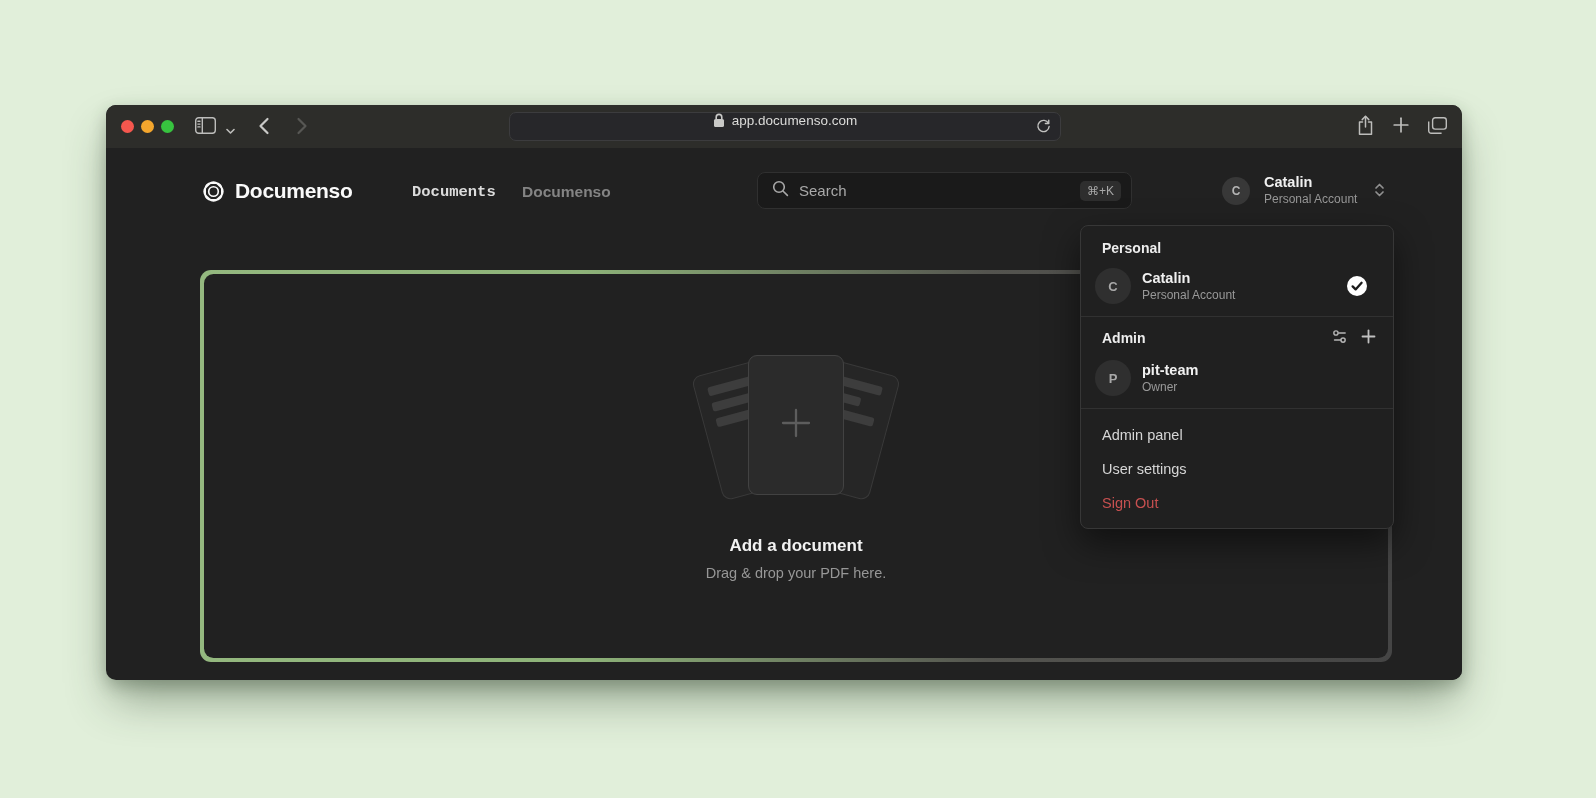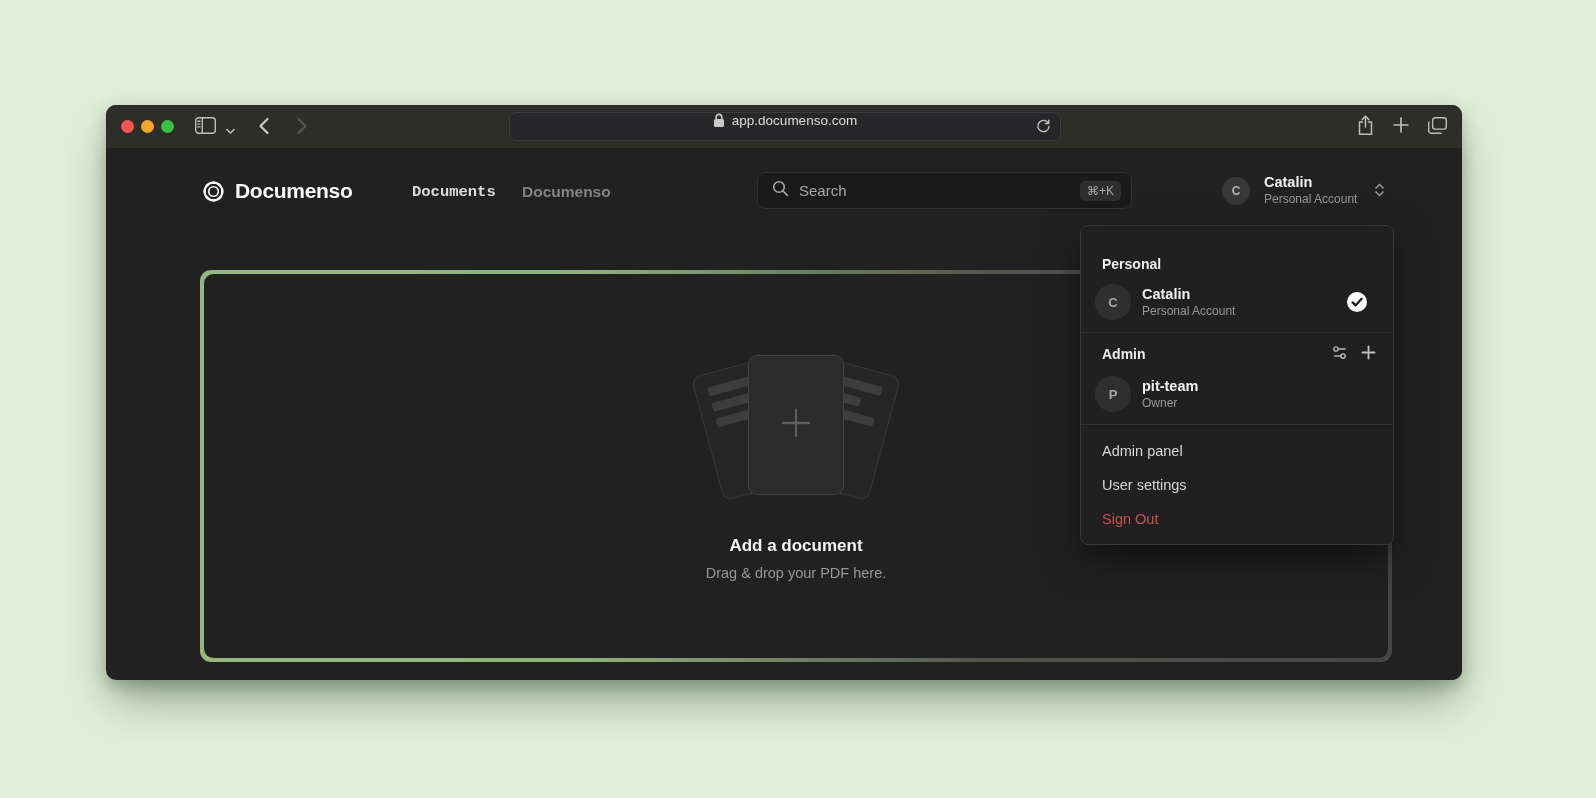"Personal" .menu { padding: 25px 0 8px -> 9px 0 8px }
